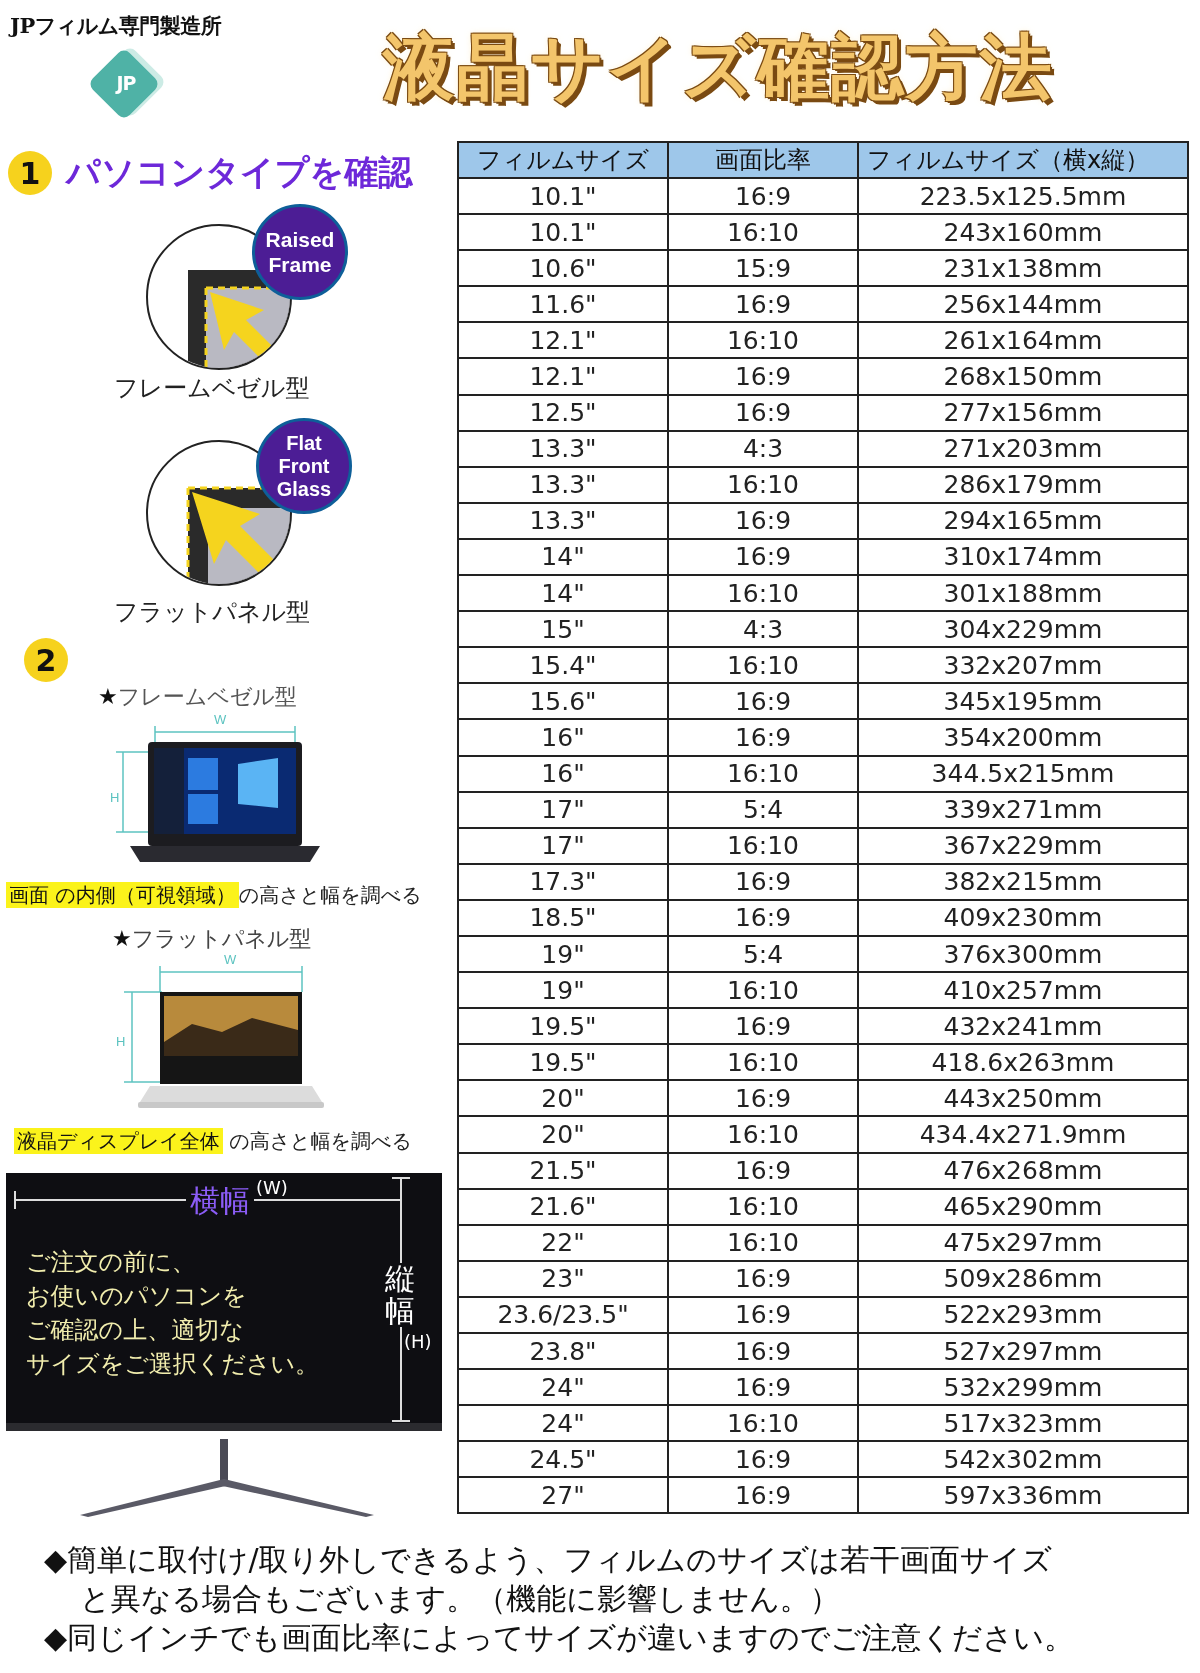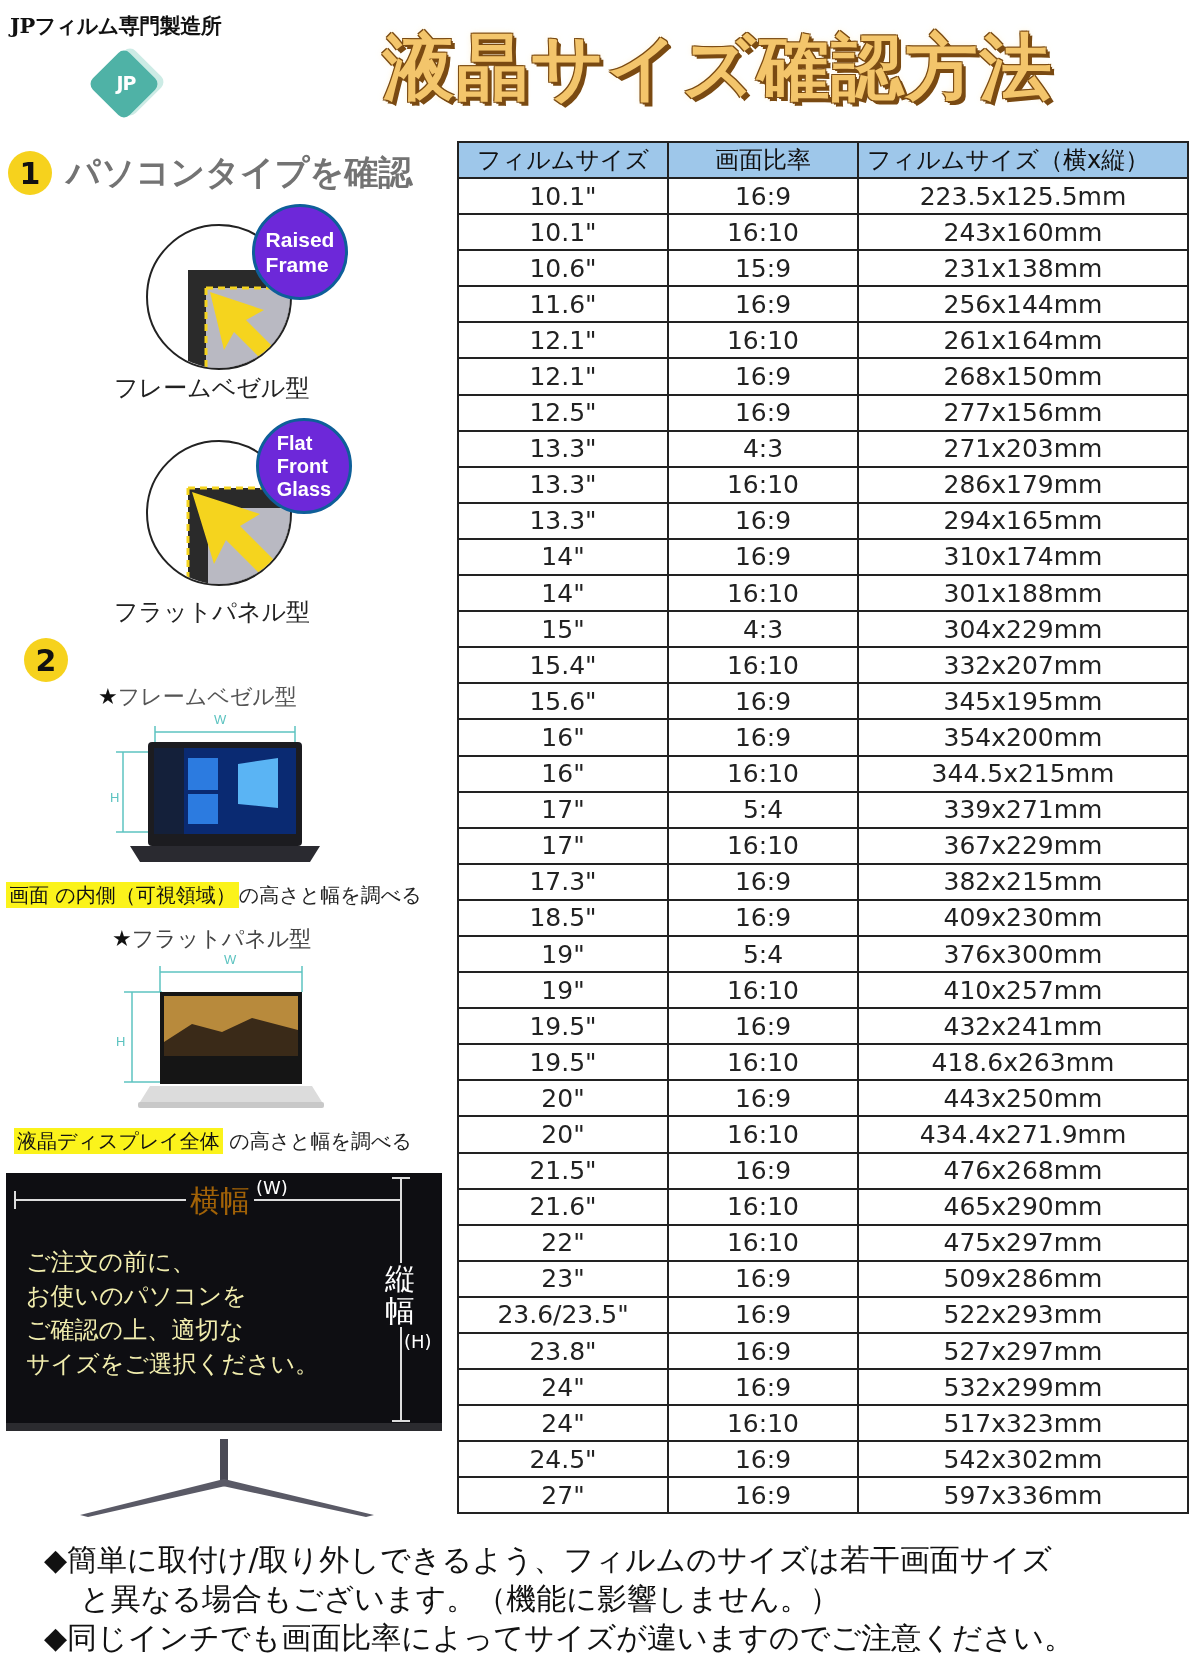"パソコンタイプを確認" .step-text { color: #737373 -> #6d28d9 }
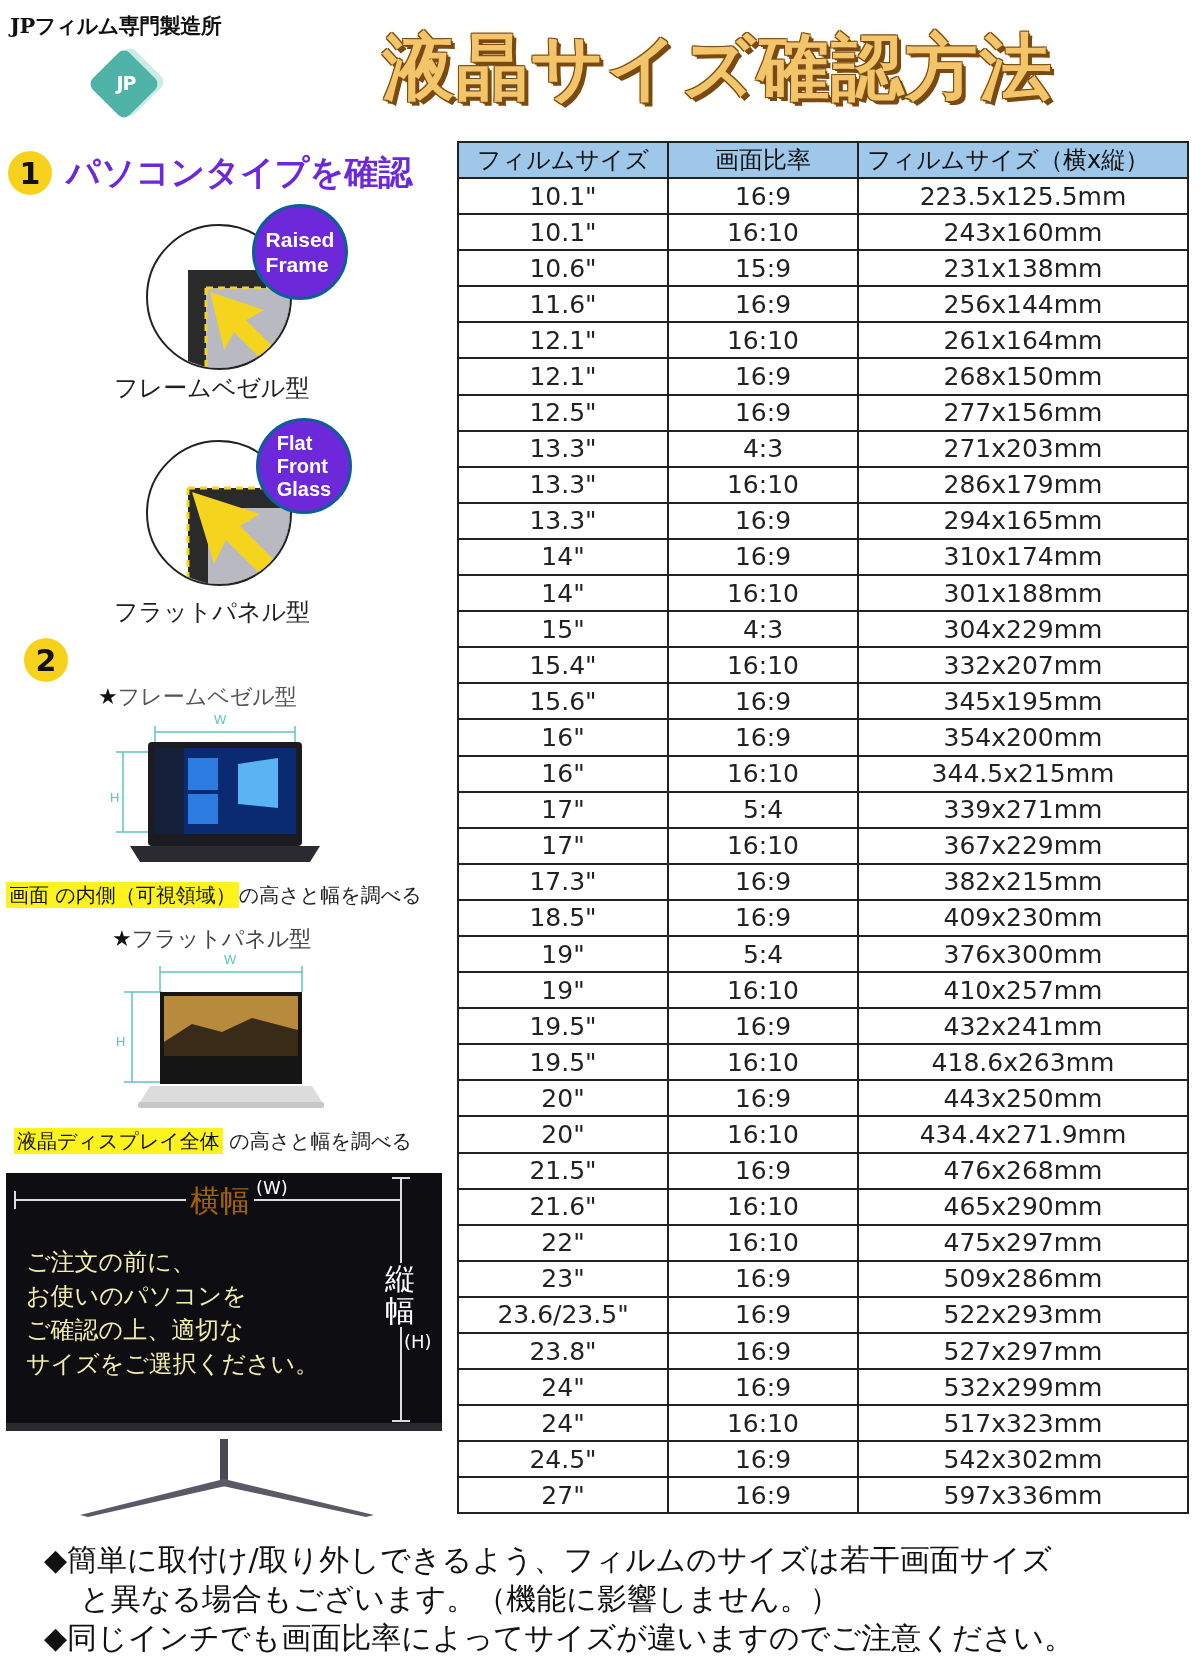"Raised" .bezel .badge { background: #6d28d9 -> #4c1d95; text-align: left -> center }
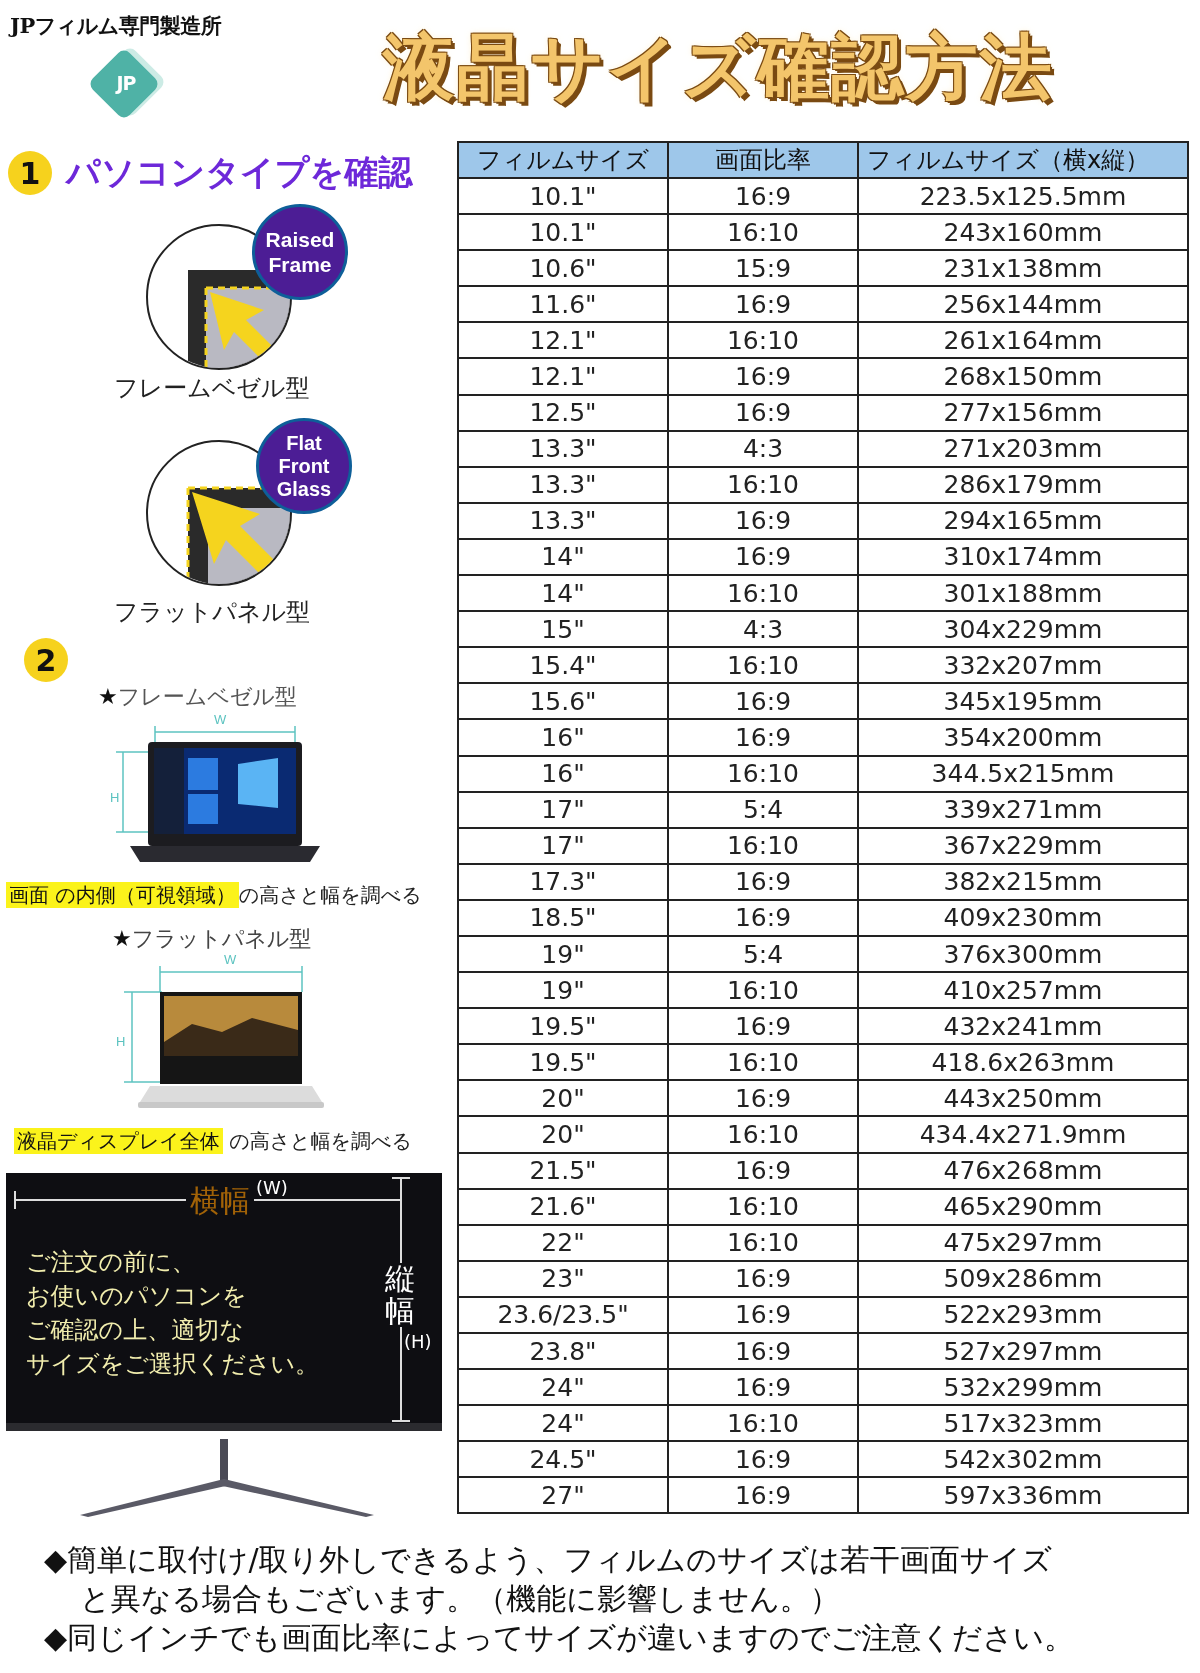"横幅" .monitor .w-title { color: #a16207 -> #8b5cf6 }
